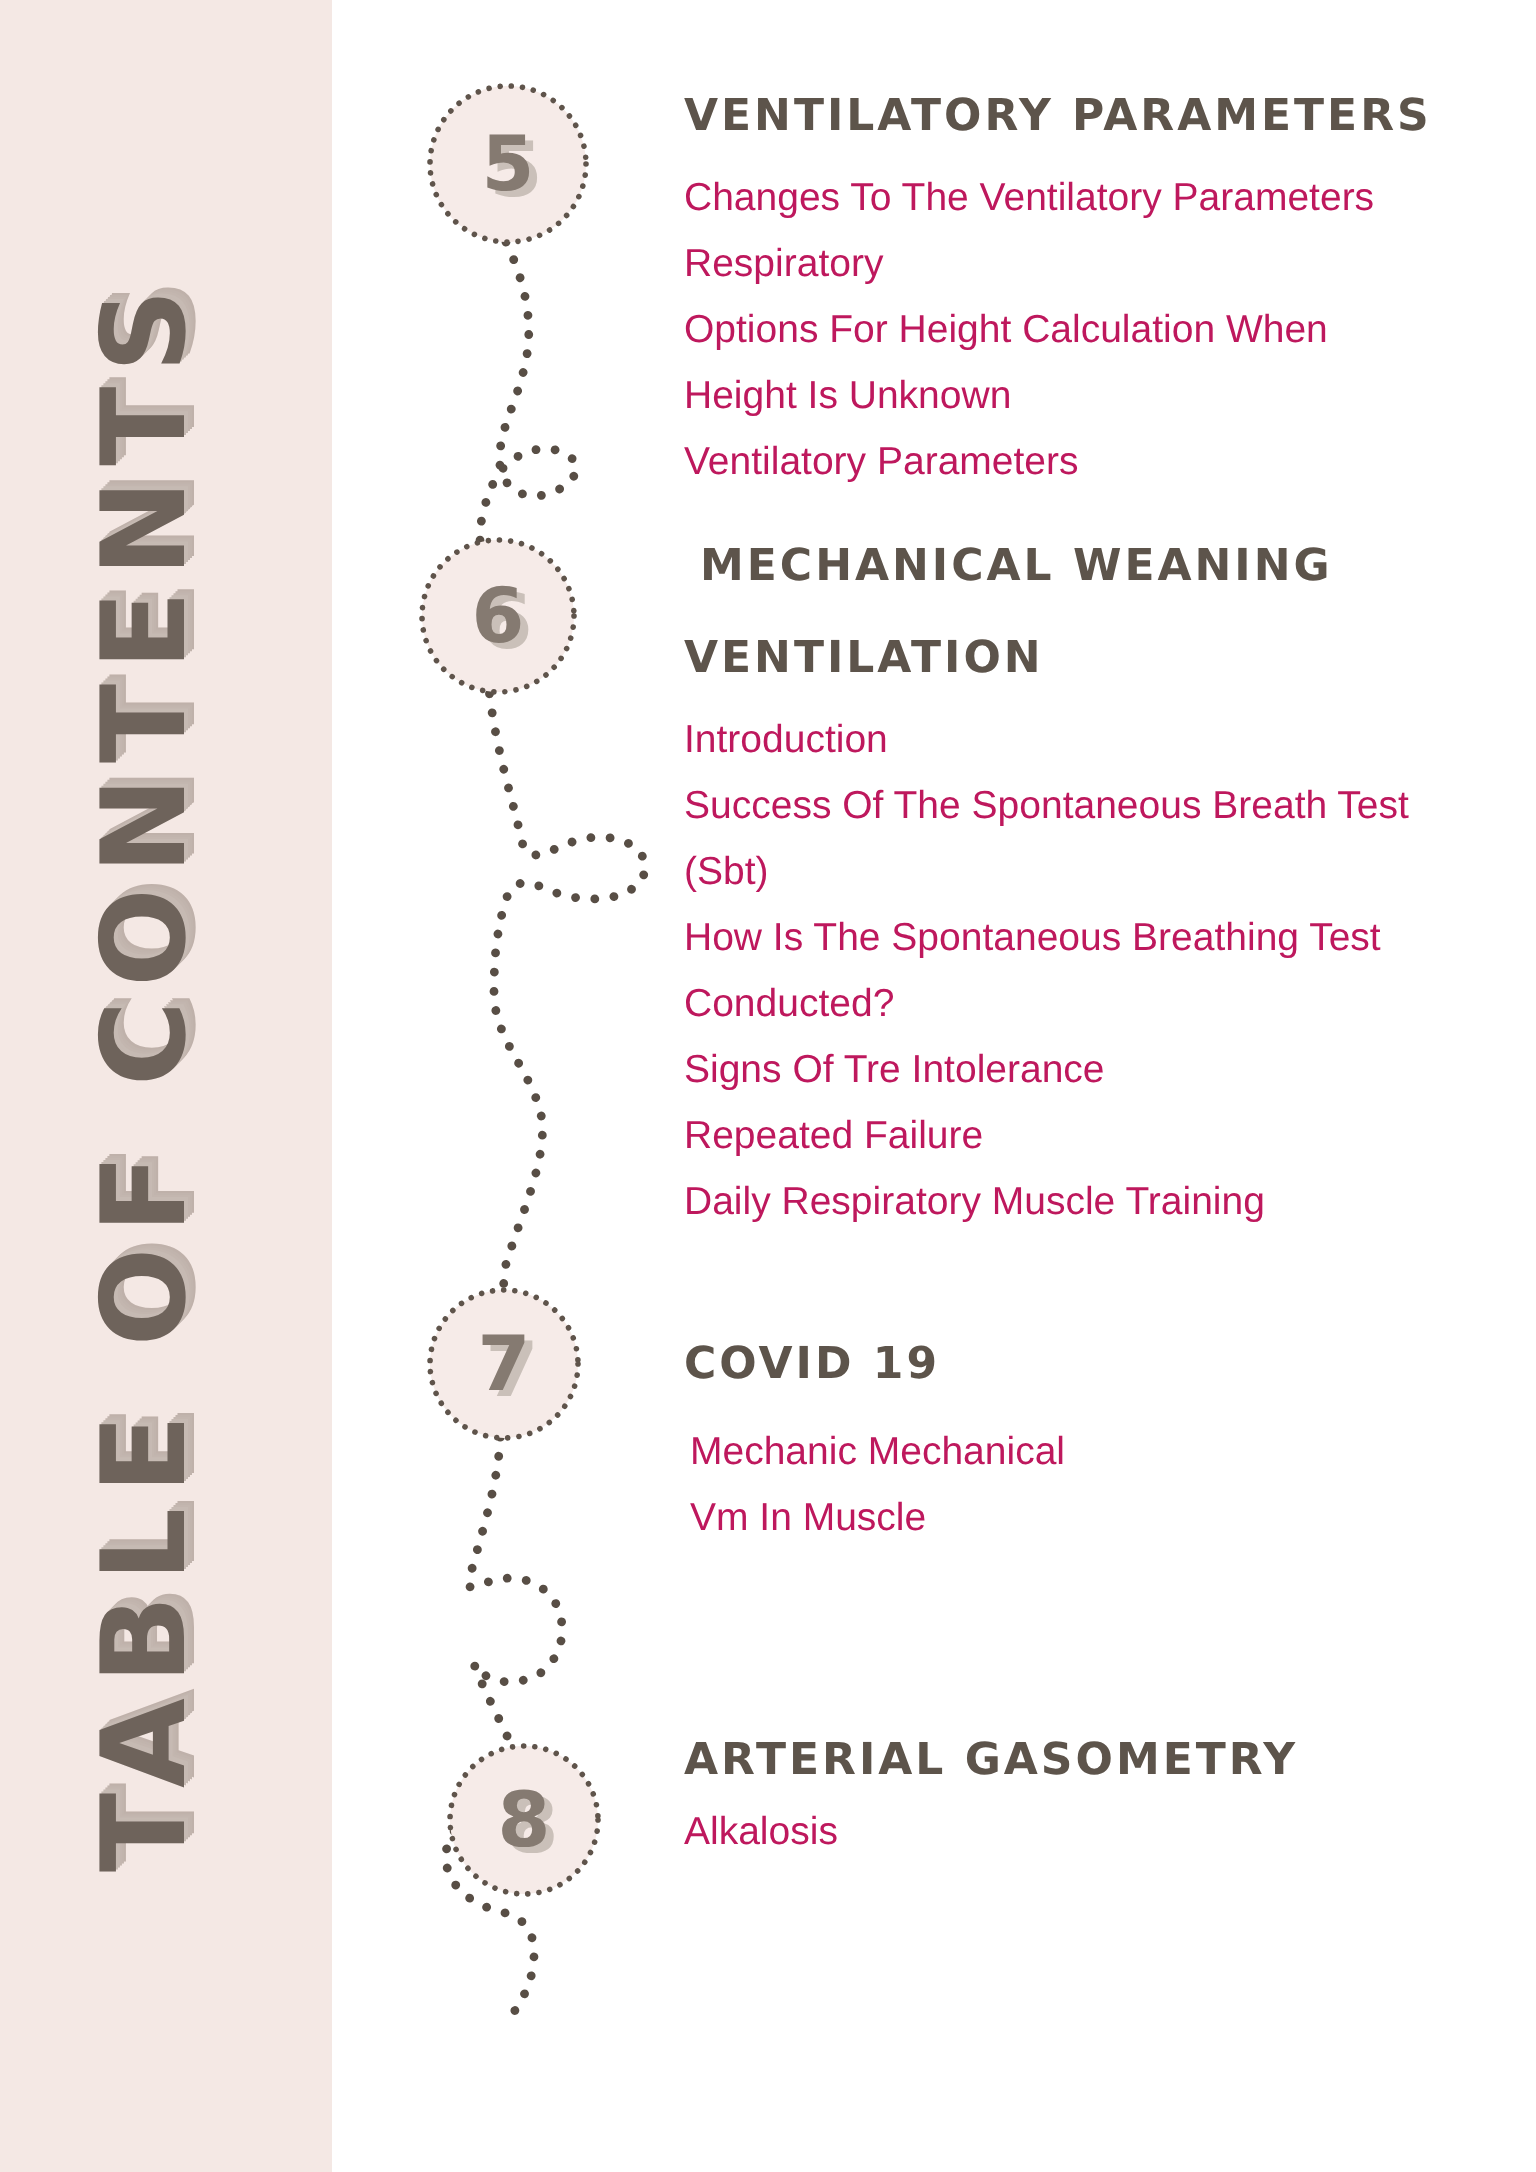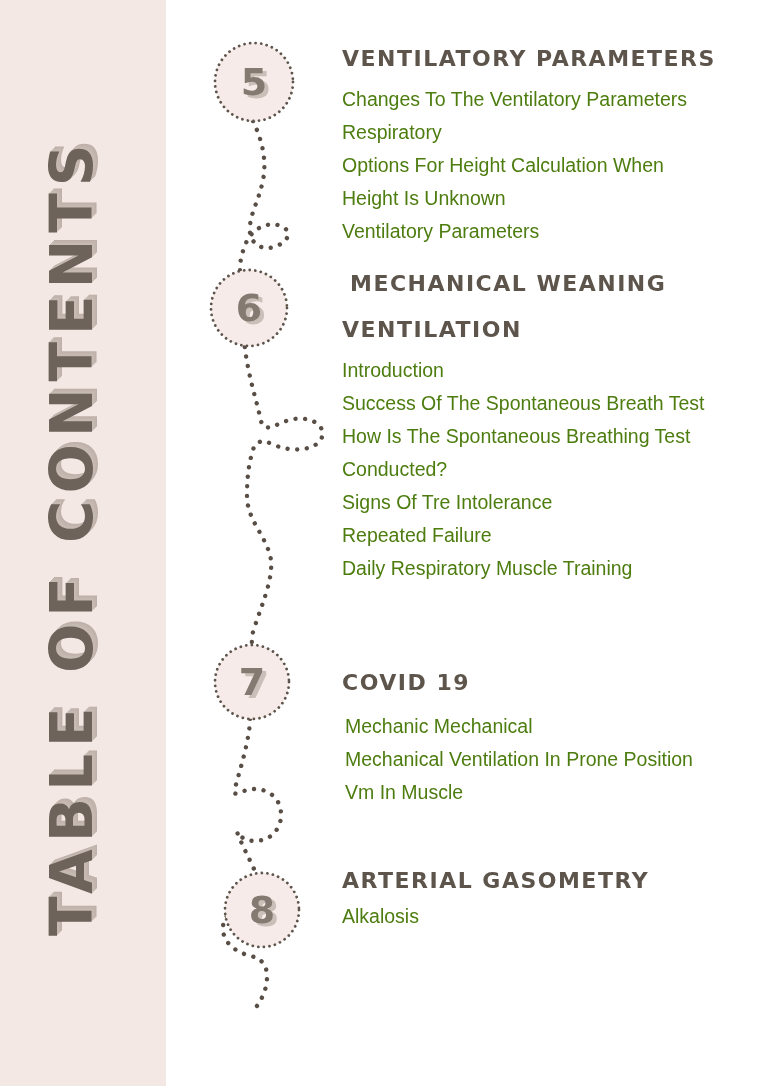"Changes To The Ventilatory Parameters" .item .line { color: #4d7c0f -> #be185d }
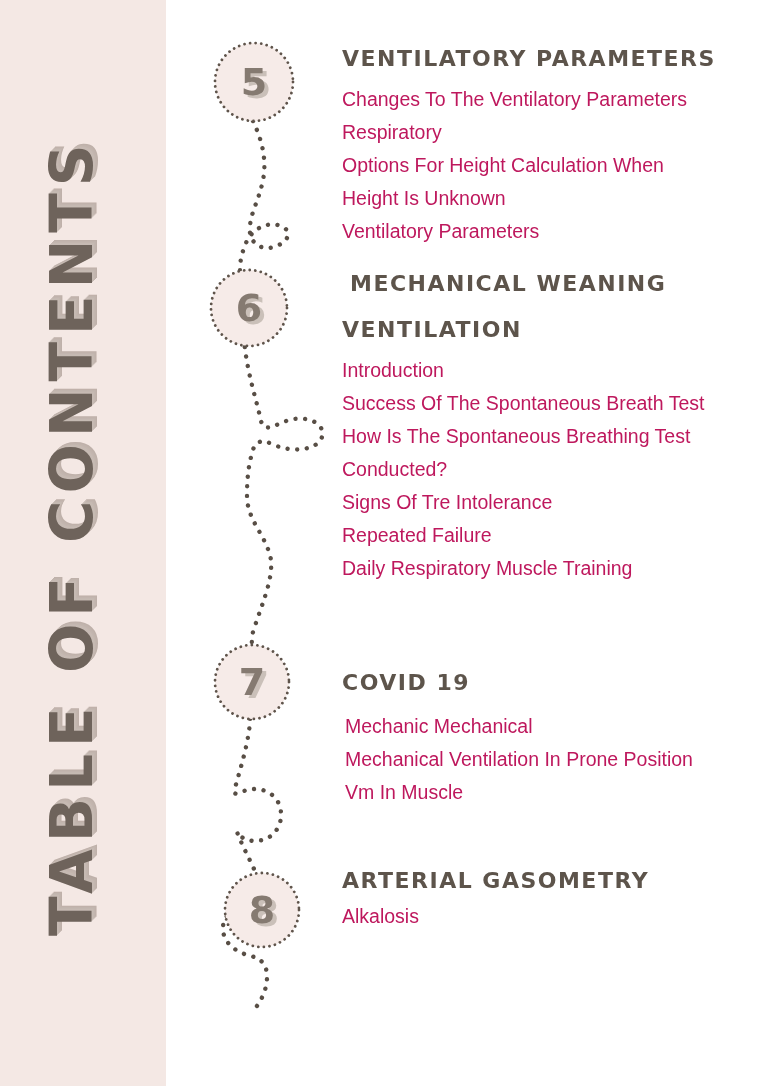"(Sbt)" div.line { html: none -> <div>(Sbt)</div> }
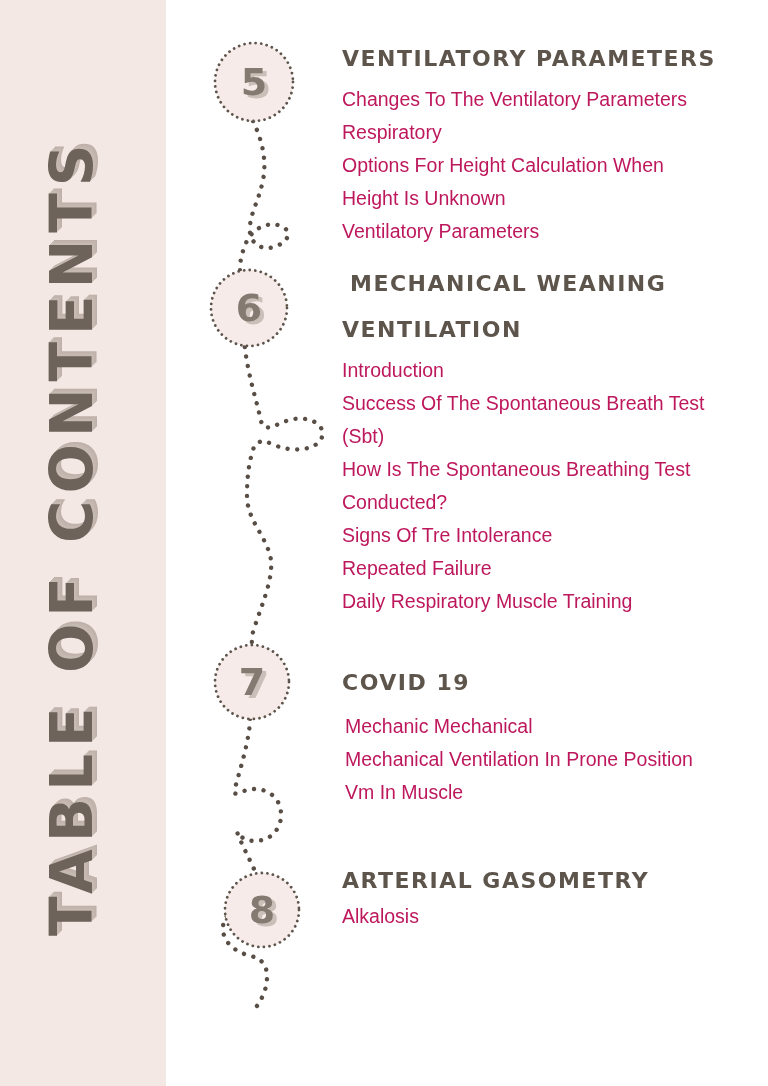"Mechanical Ventilation In Prone Position" div.item { html: <div> <div>Mechanical Ventilation In Prone Position</div> </div> -> none }
